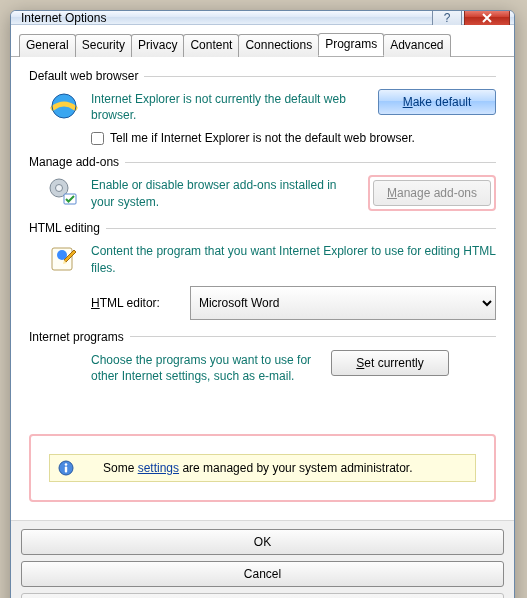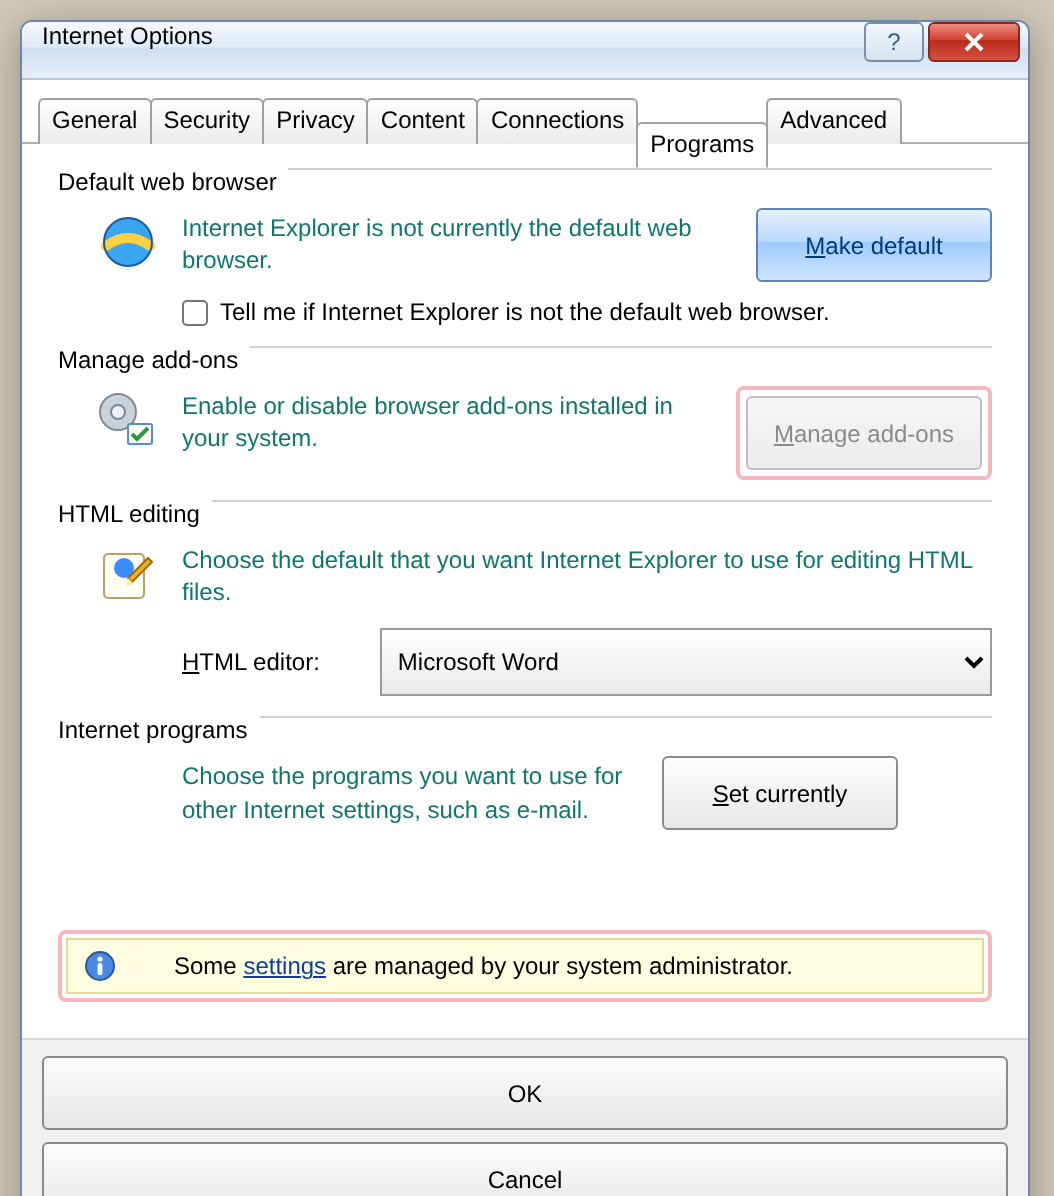"Internet Options" .titlebar { align-items: flex-start -> center; height: 29px -> 14px }
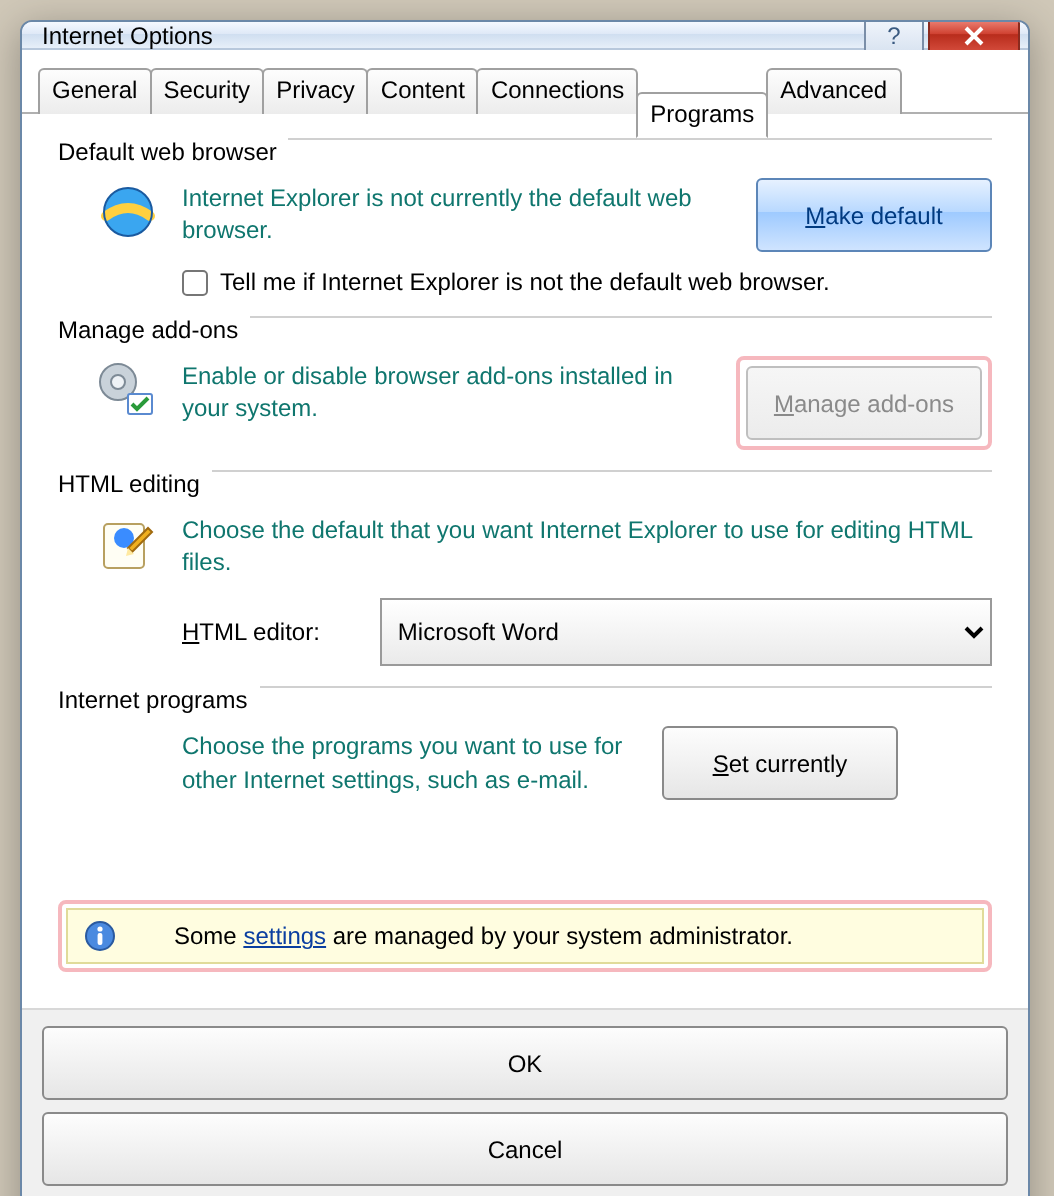"Programs" .tab.active { top: 13px -> 0 }
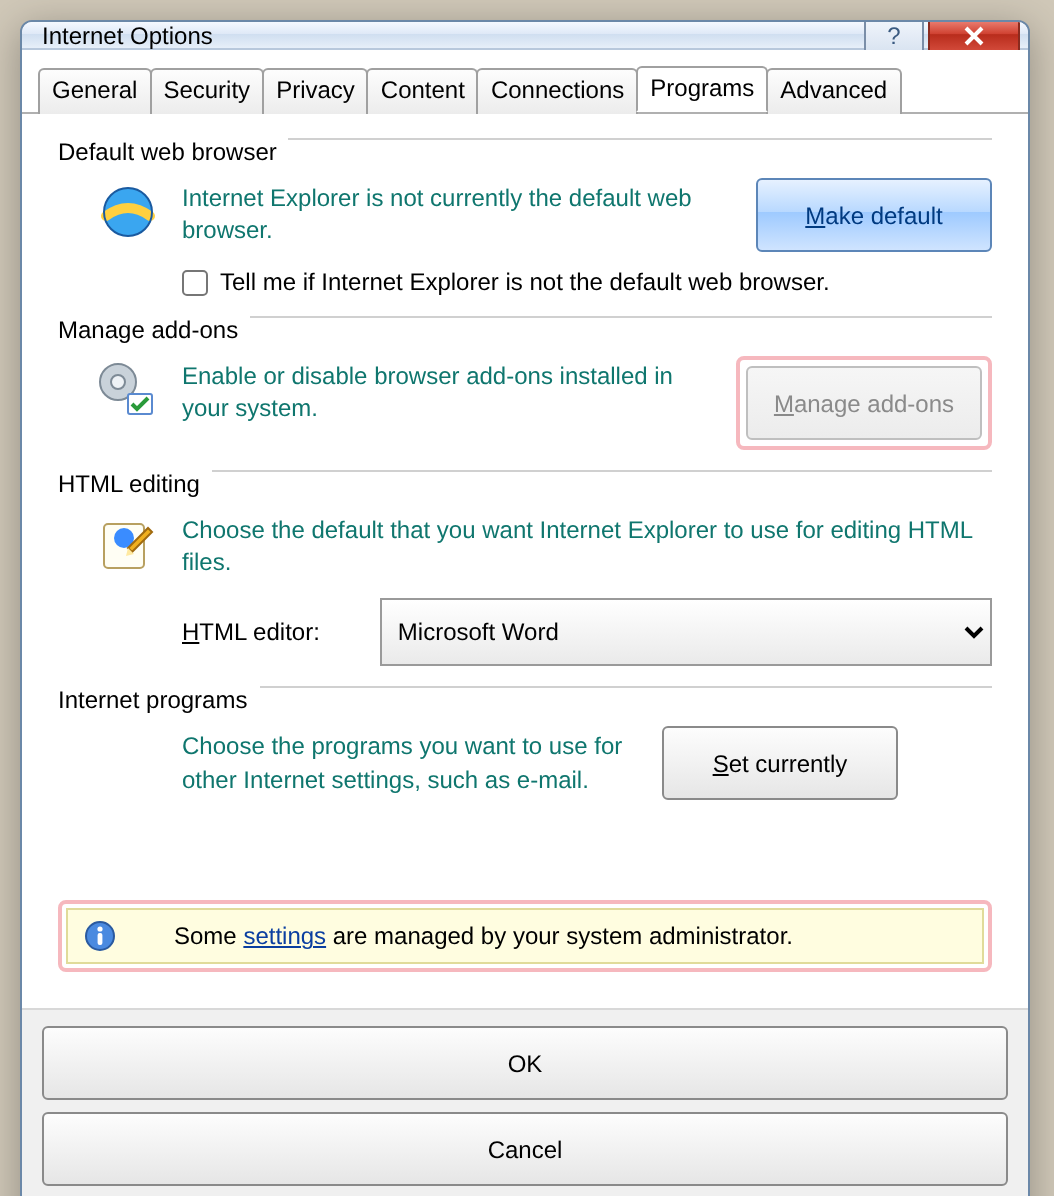"Default web browser" .group-header { align-items: none -> center }
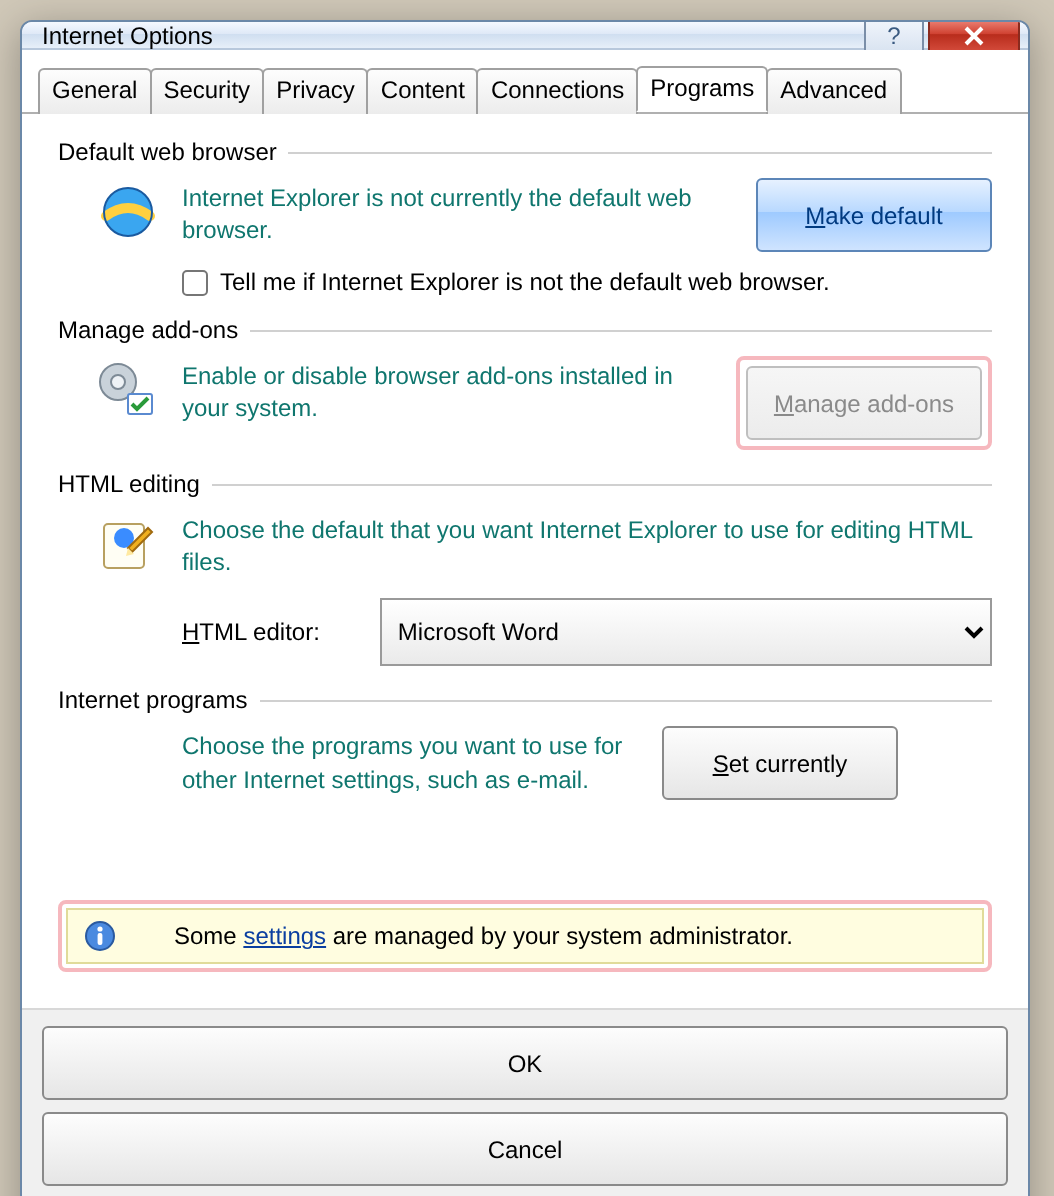"Make default" .btn { height: 37px -> 26px }
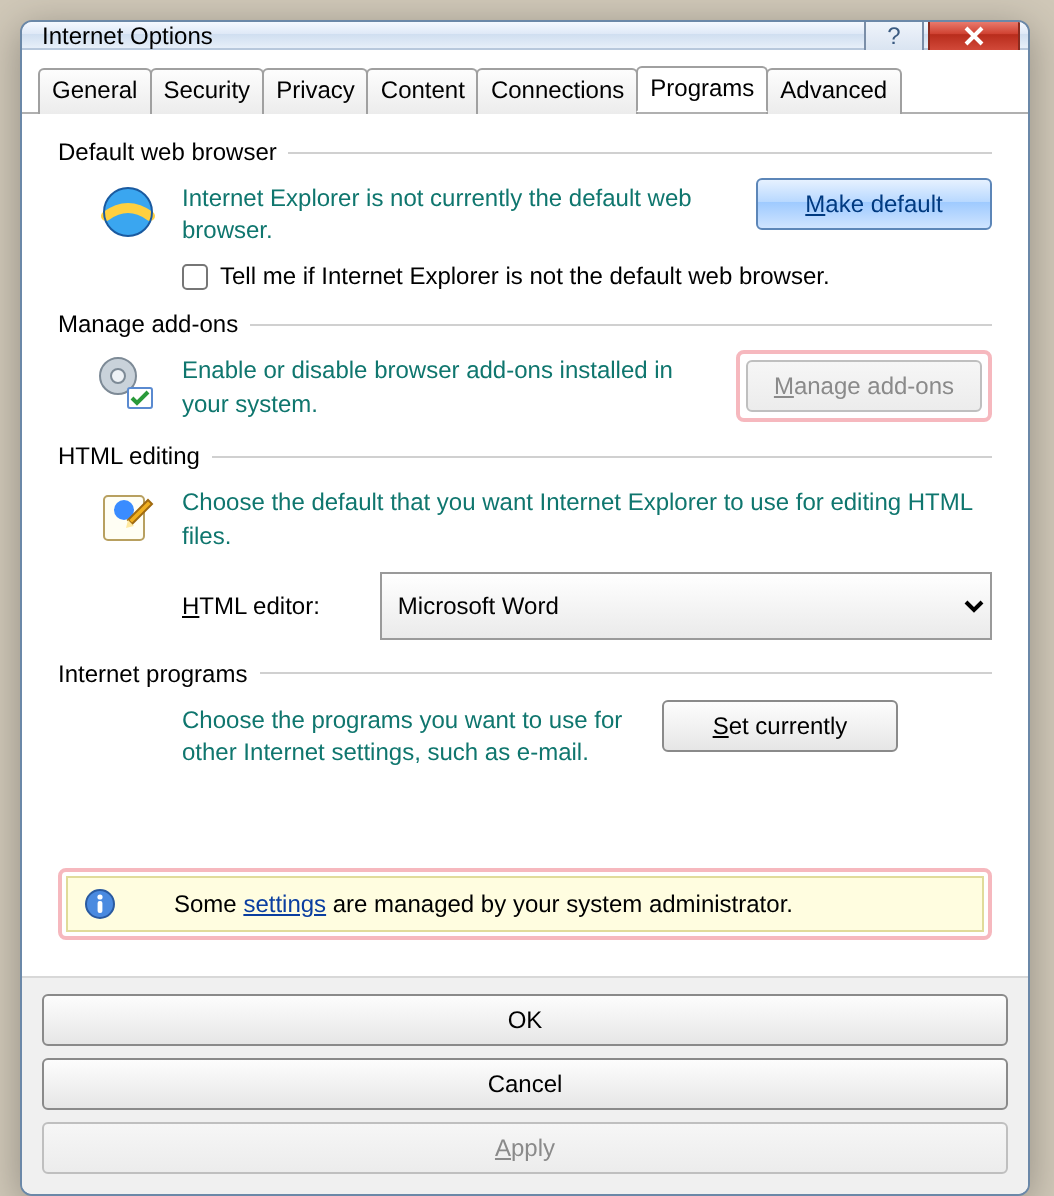"Choose the default that you" div.desc { text: Choose the default -> Content the program }
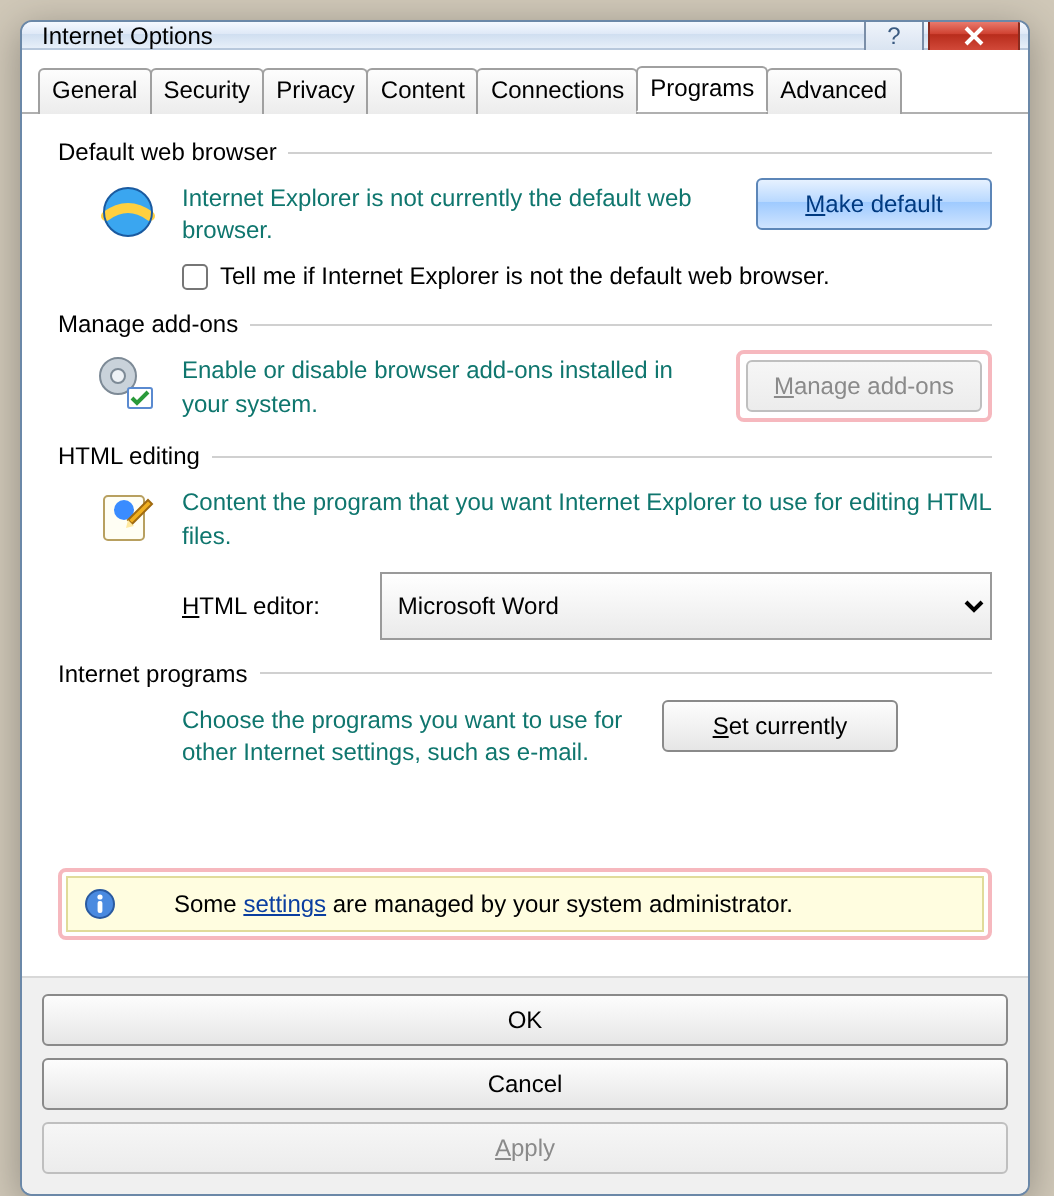"Some settings are managed by" .callout-bar .info-bar { margin: 0 -> 16px }
